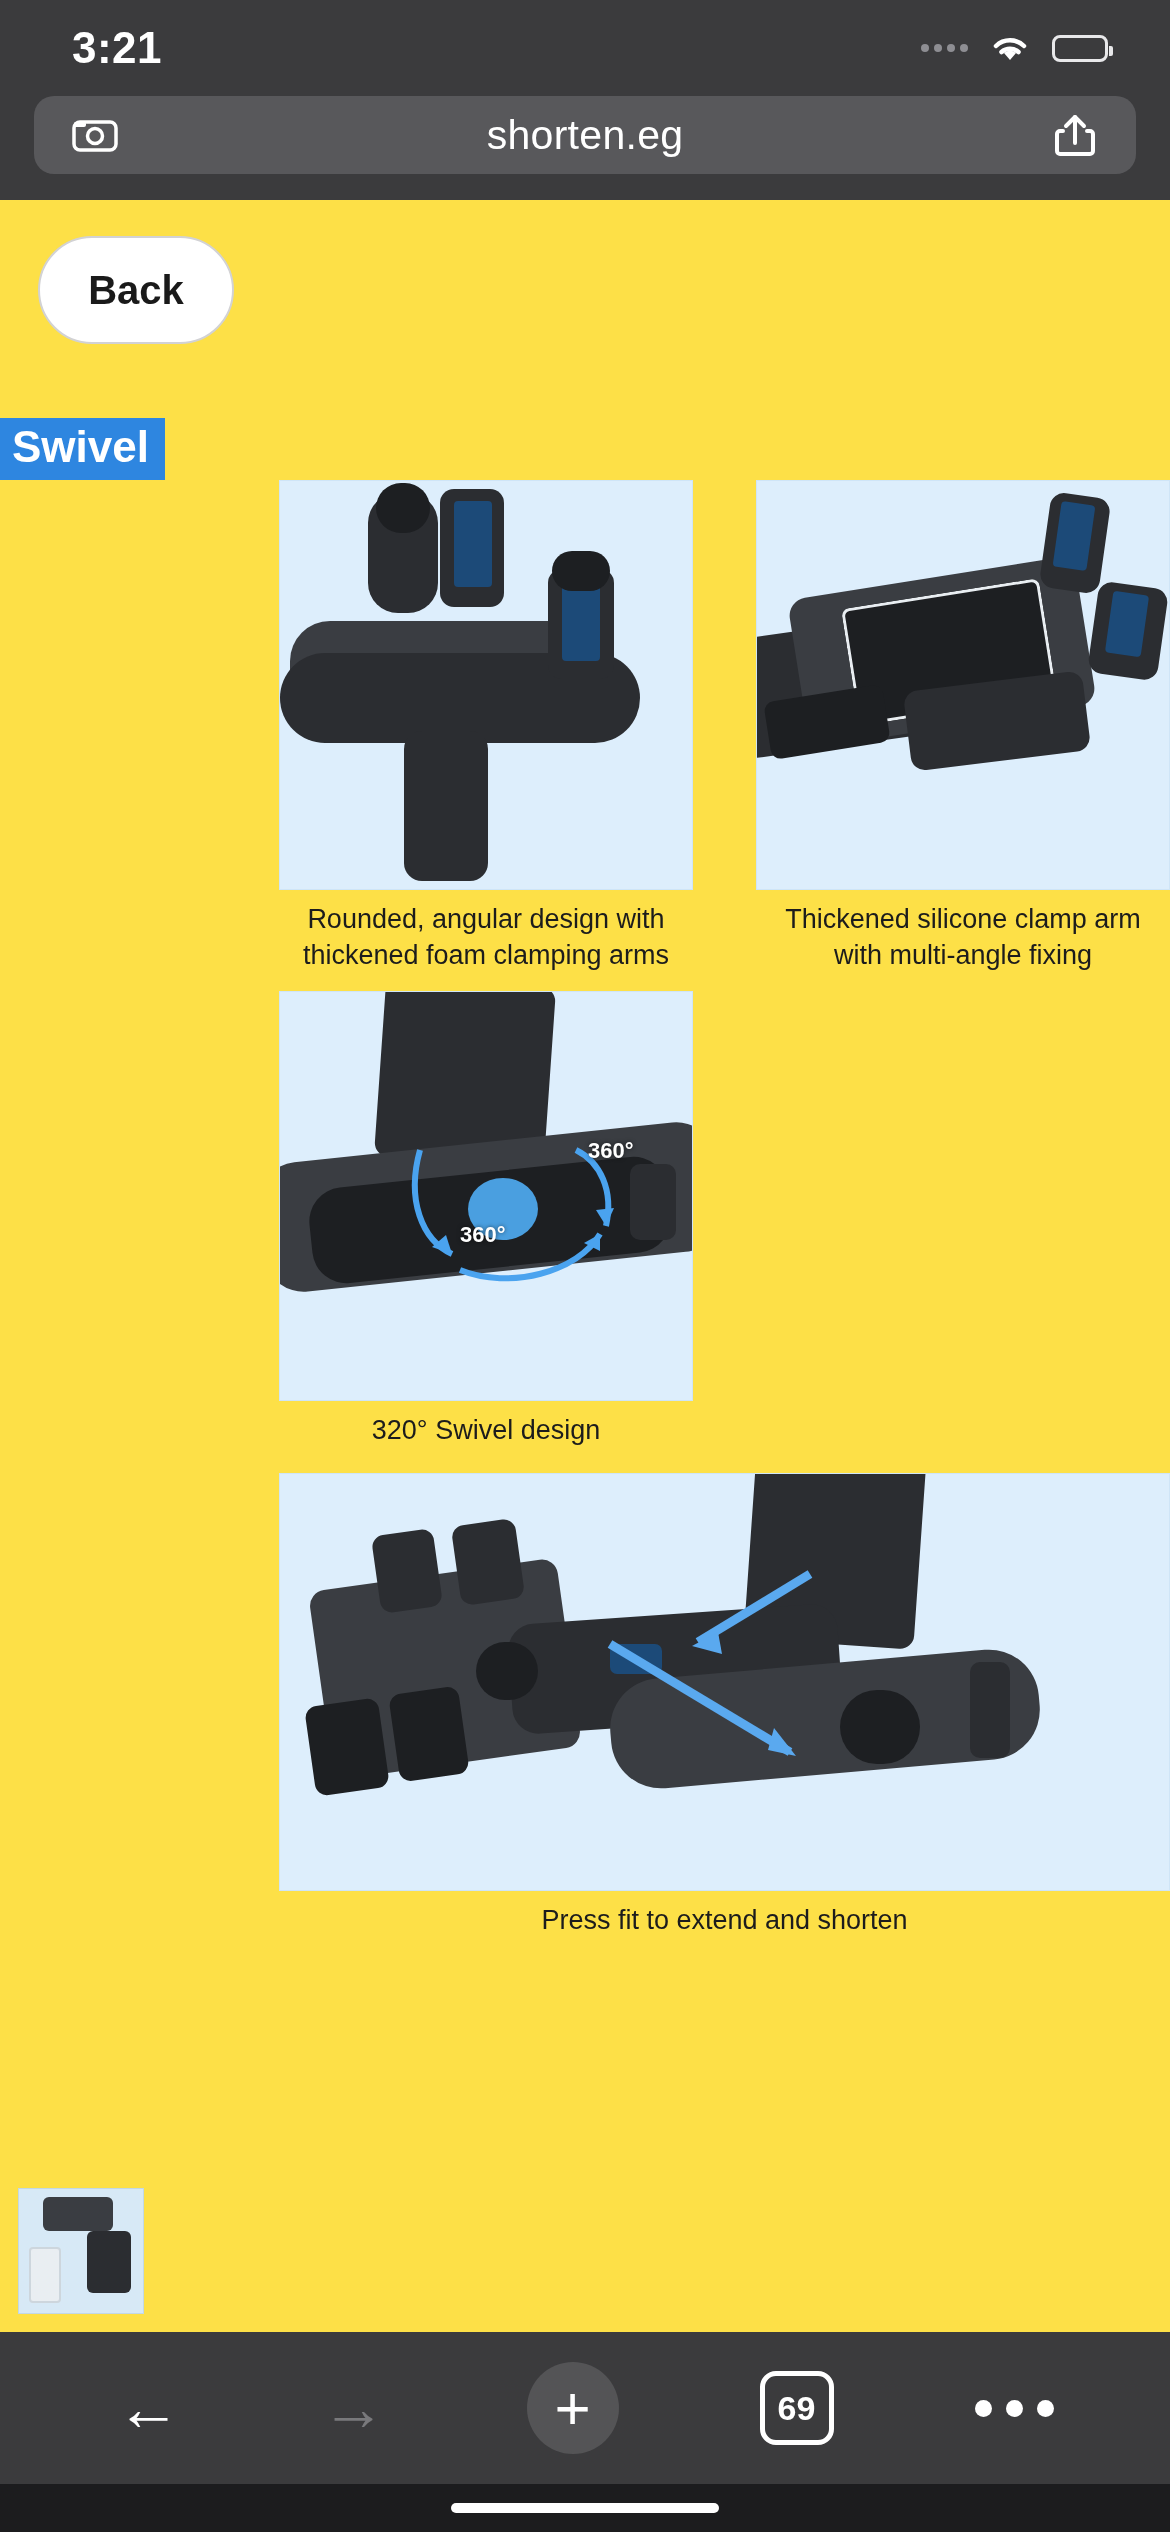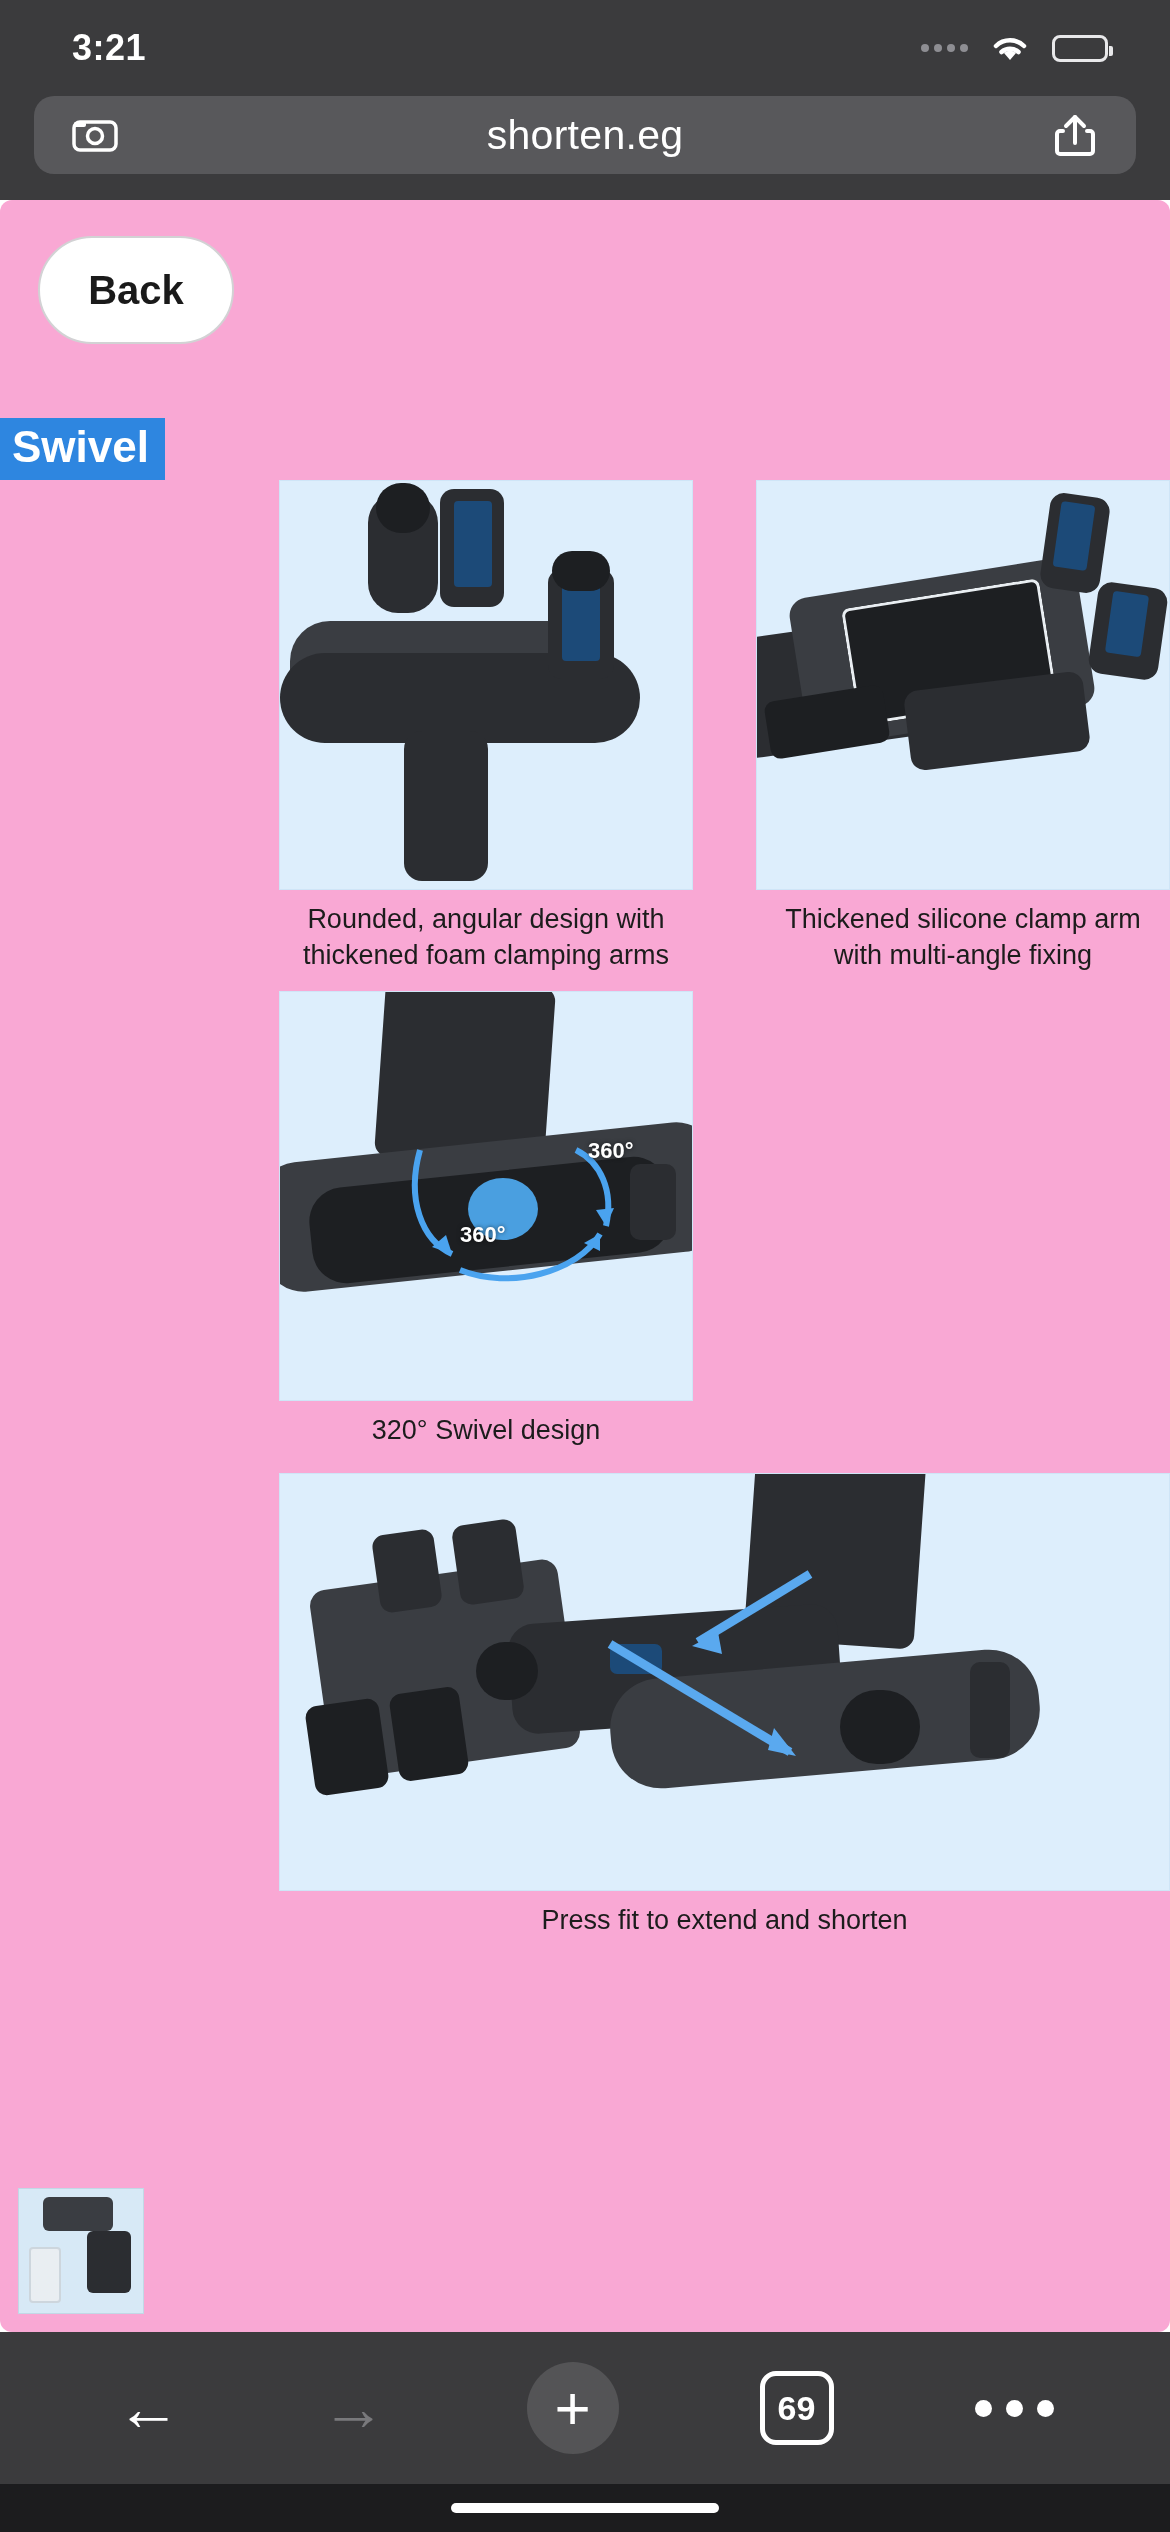"3:21" .clock { font-size: 36px -> 44px }
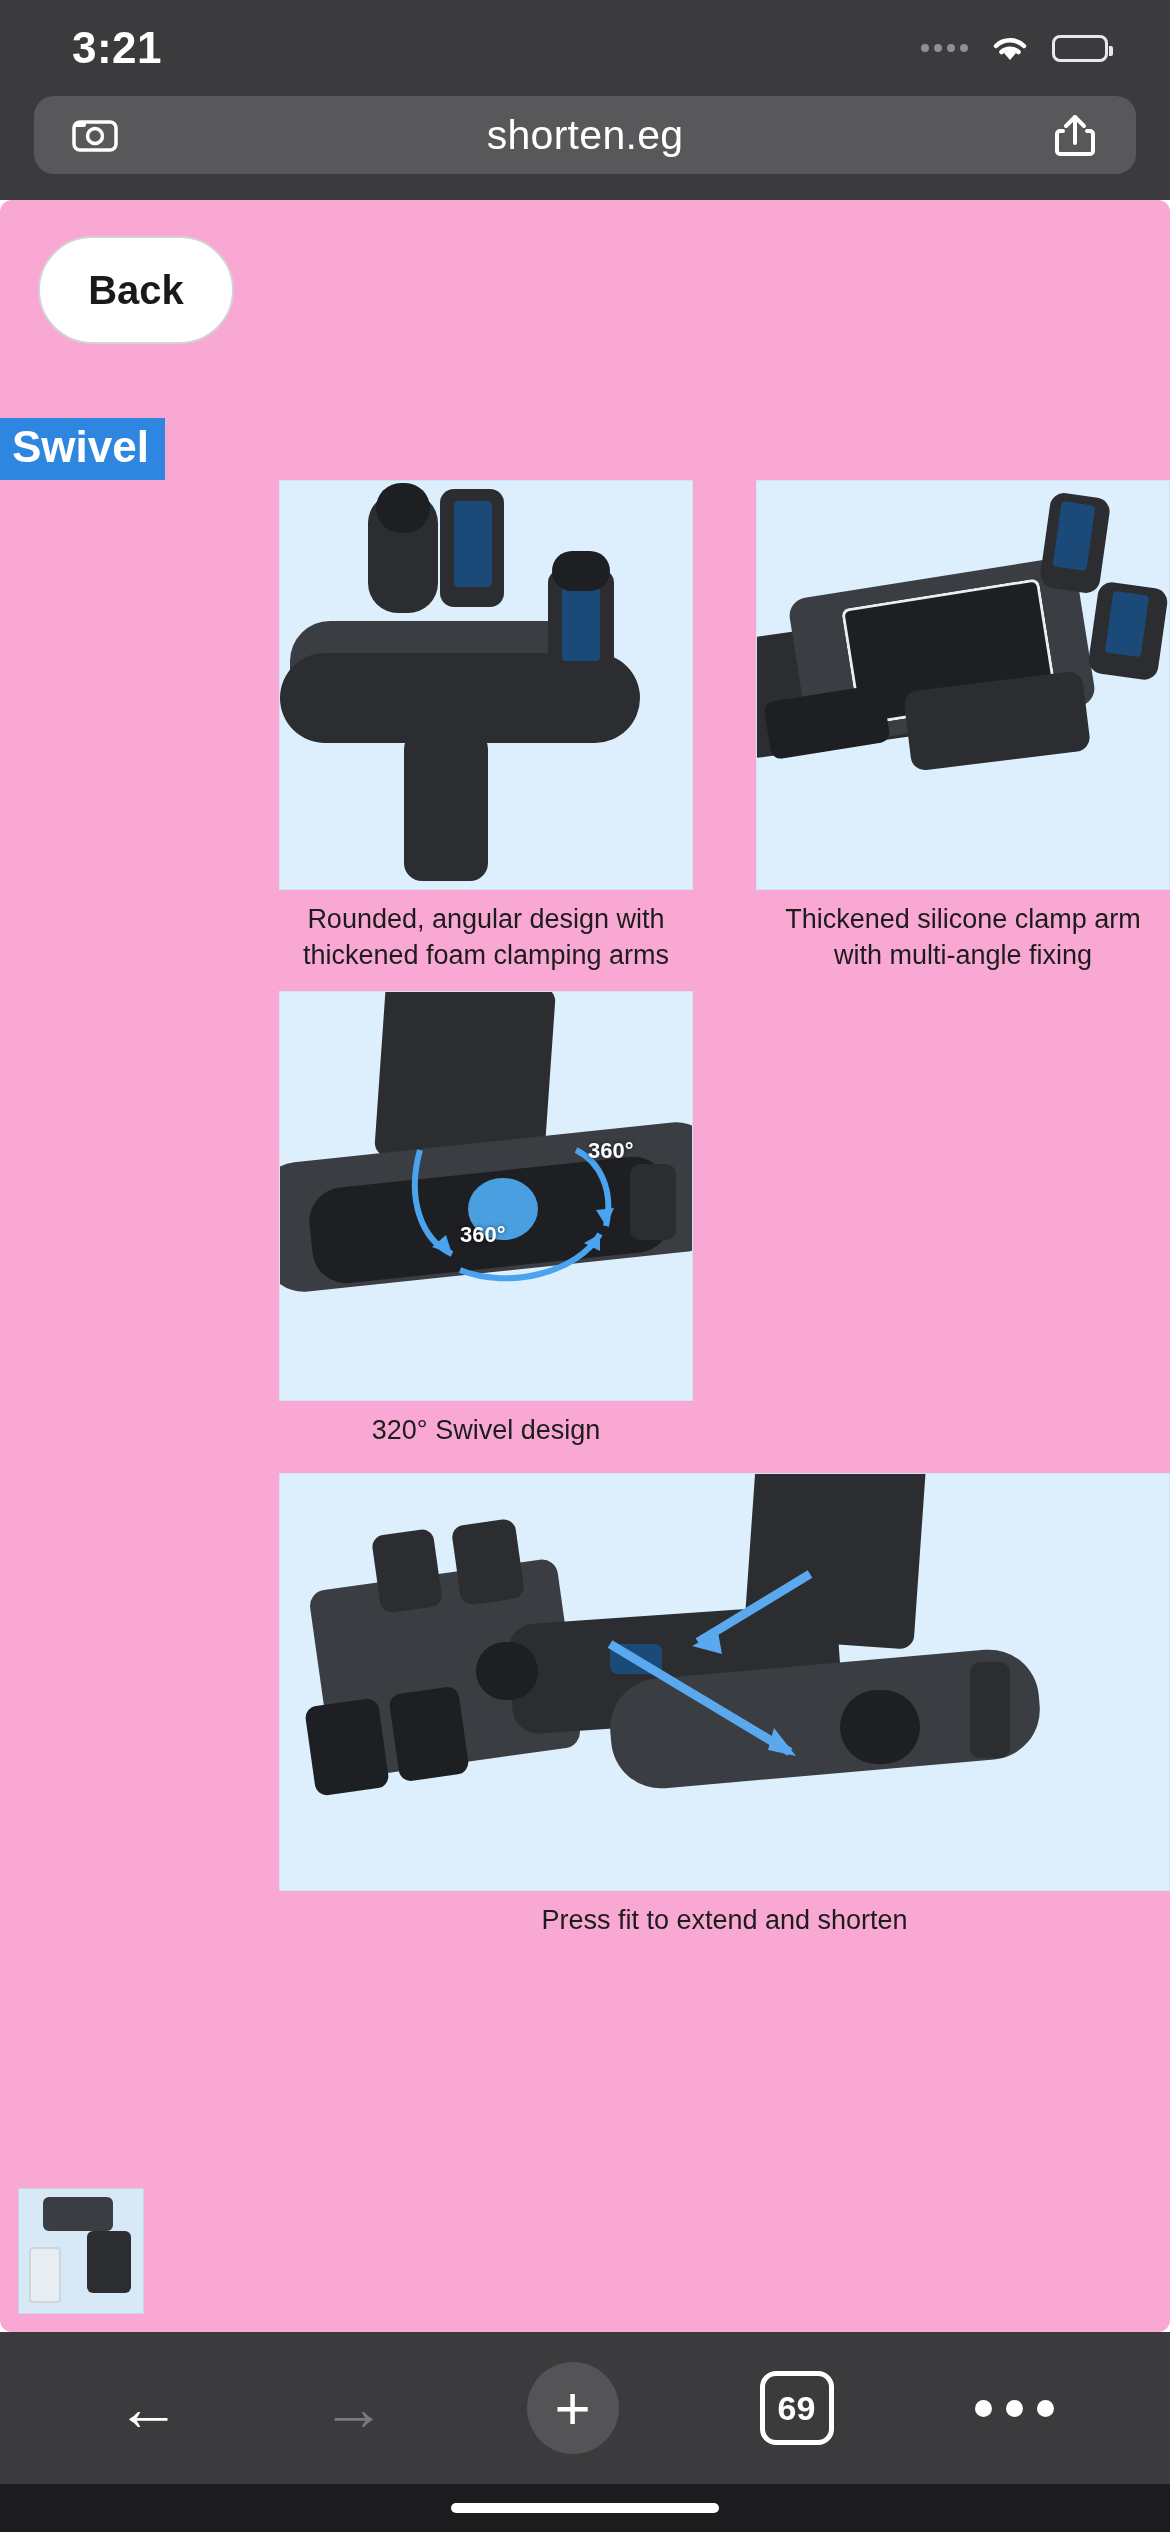"Back" .content { background: #f9a8d4 -> #fde047; border-radius: 12px -> none }
